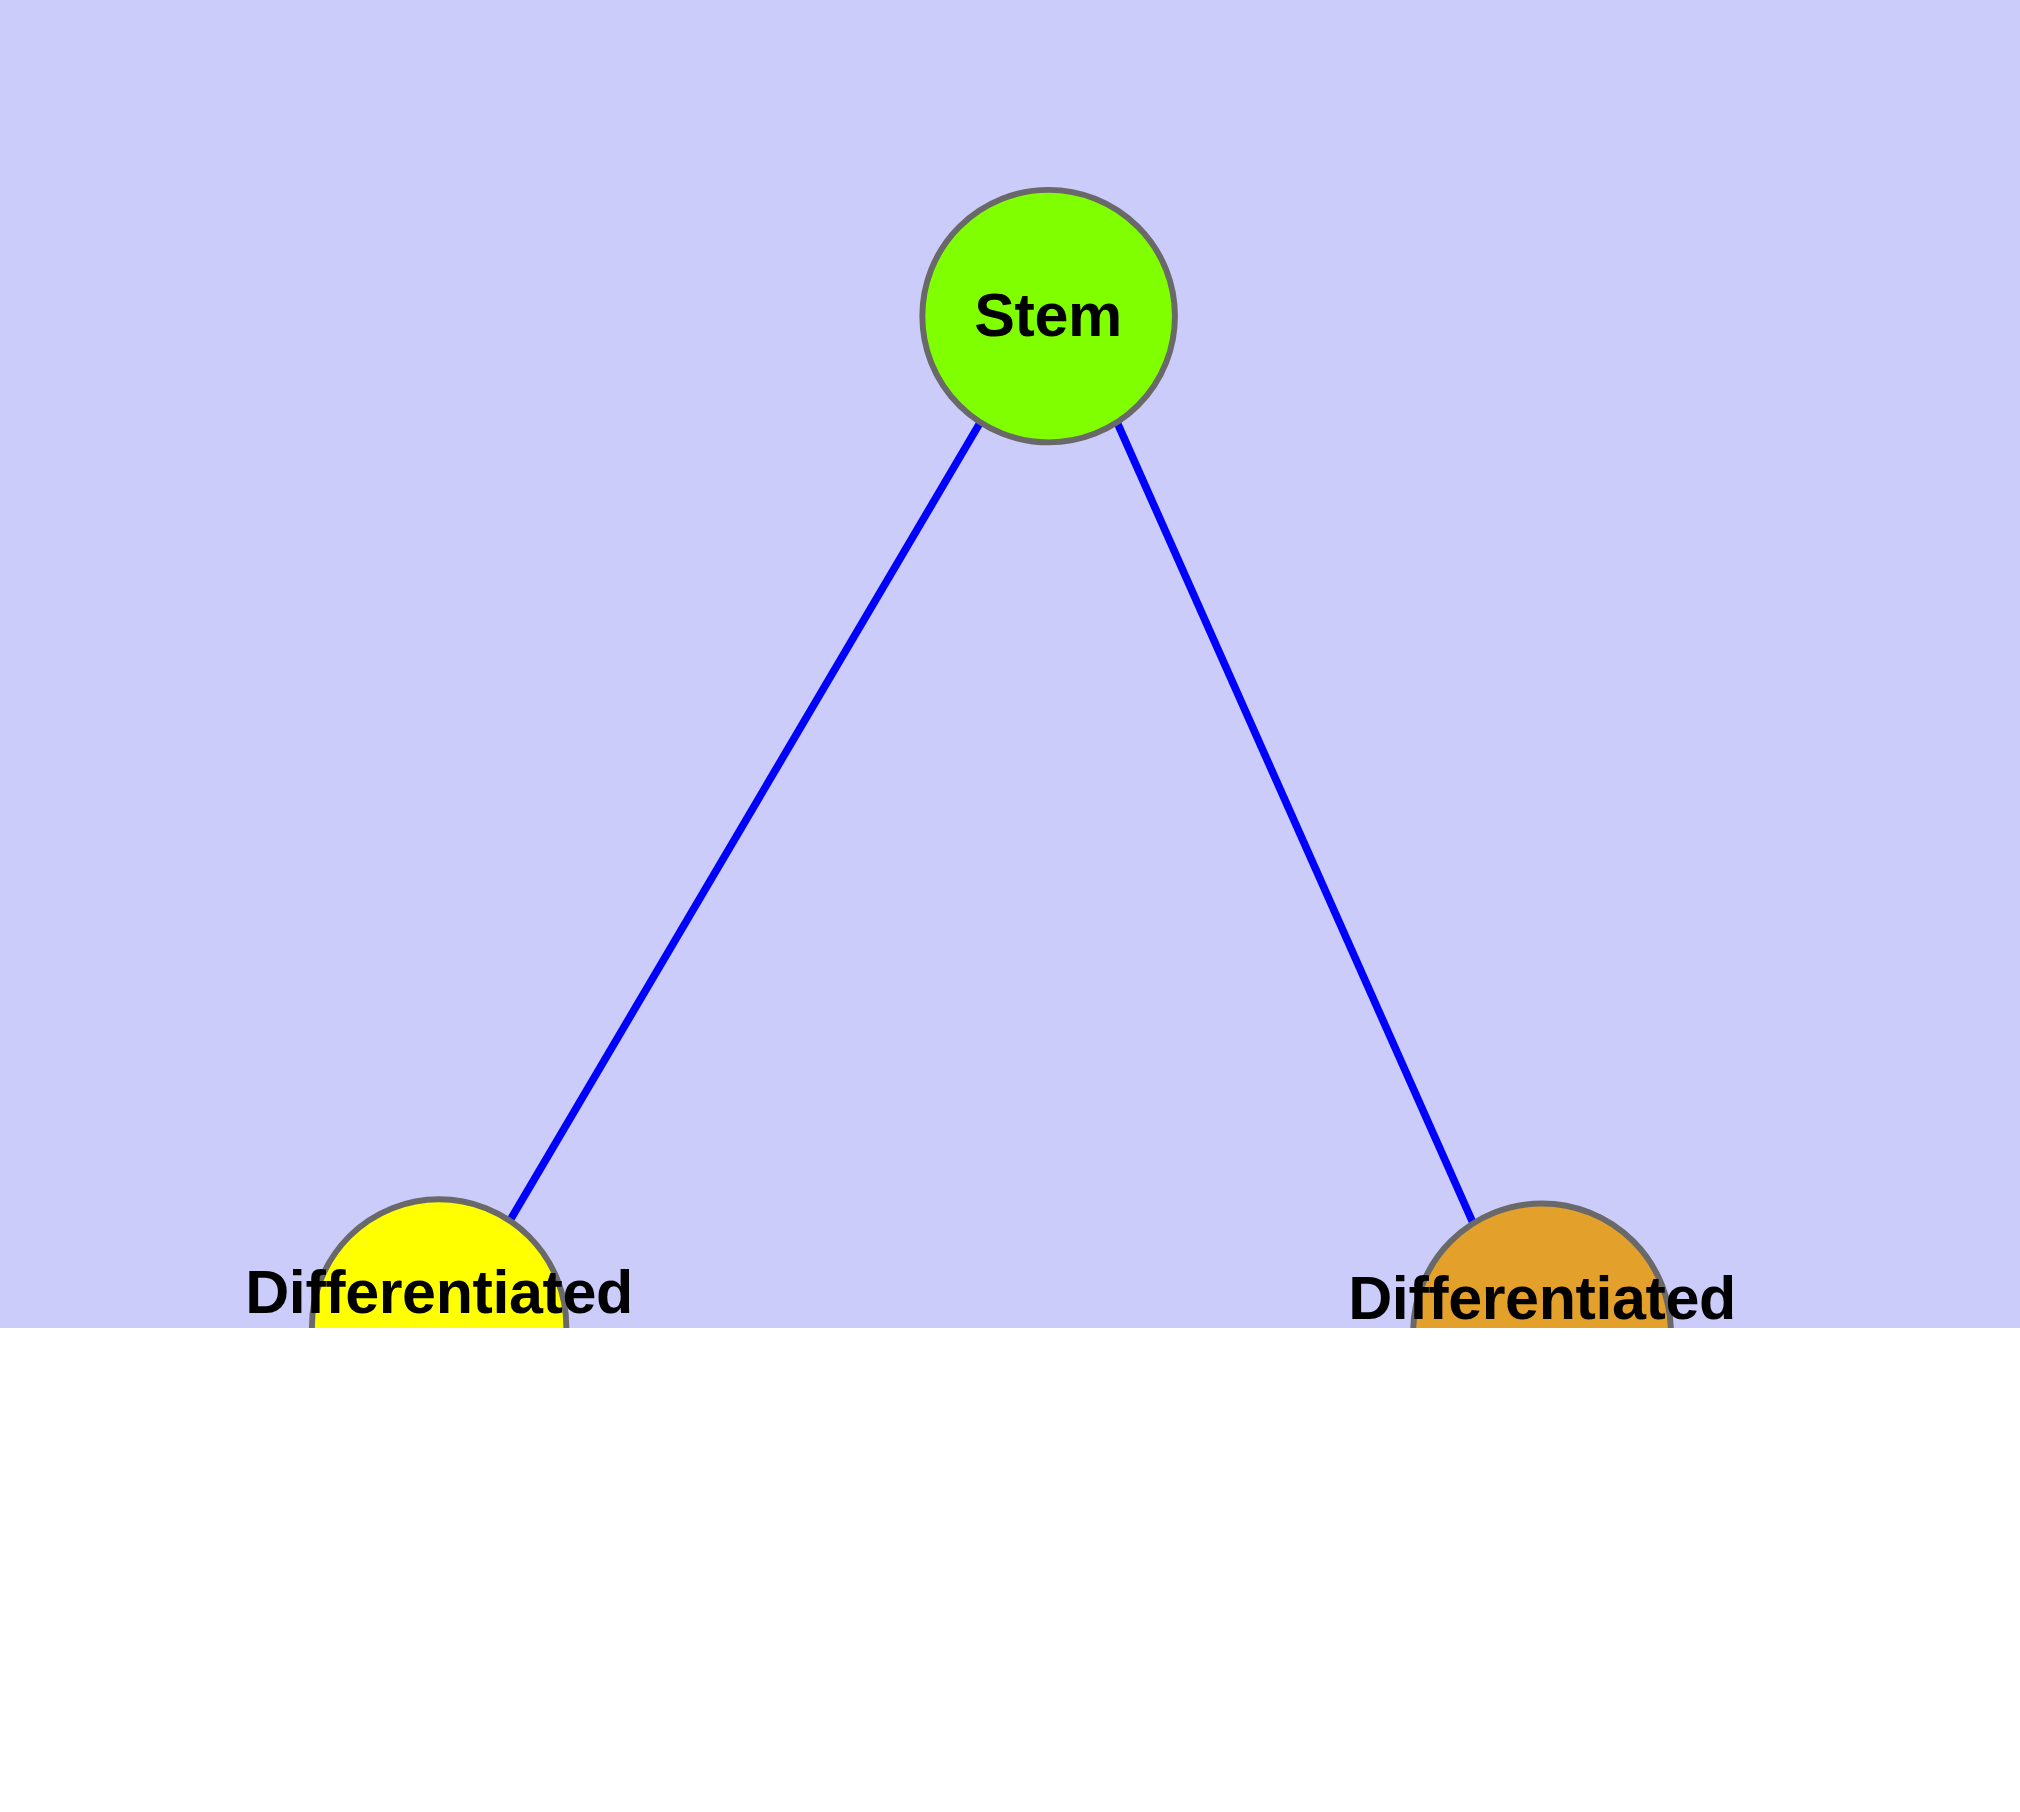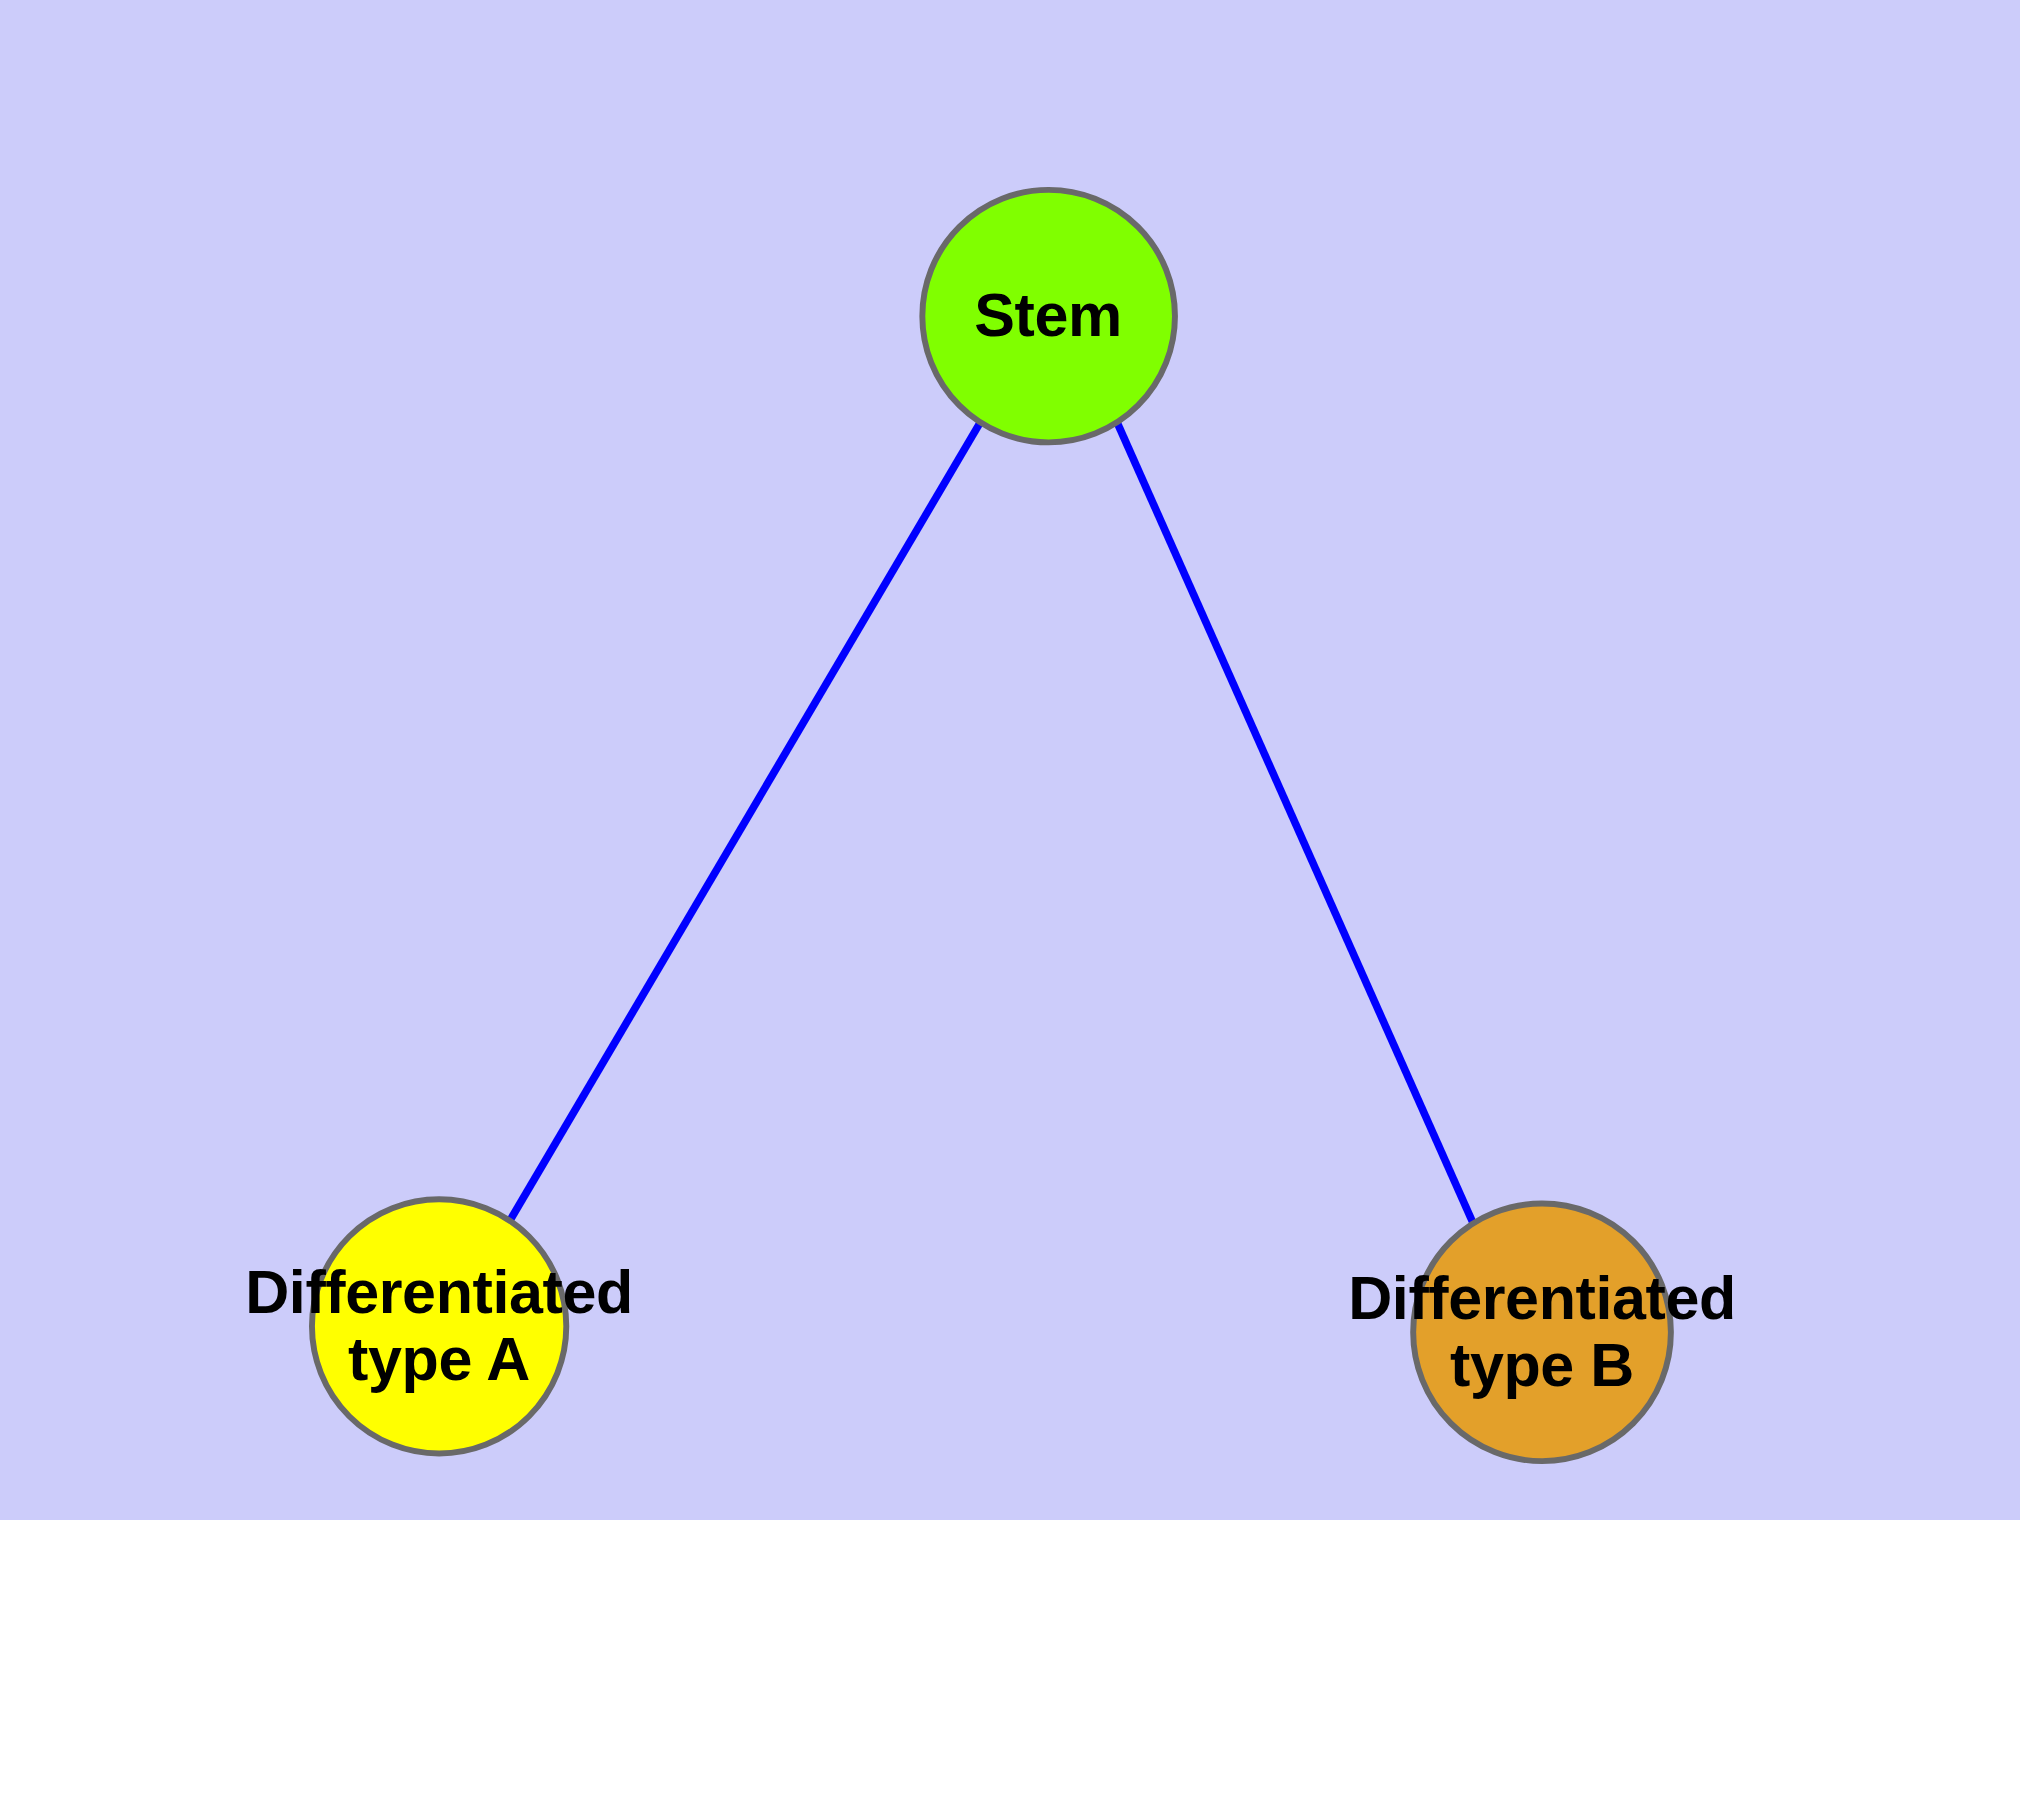"Stem" div { height: 1520px -> 1328px }
